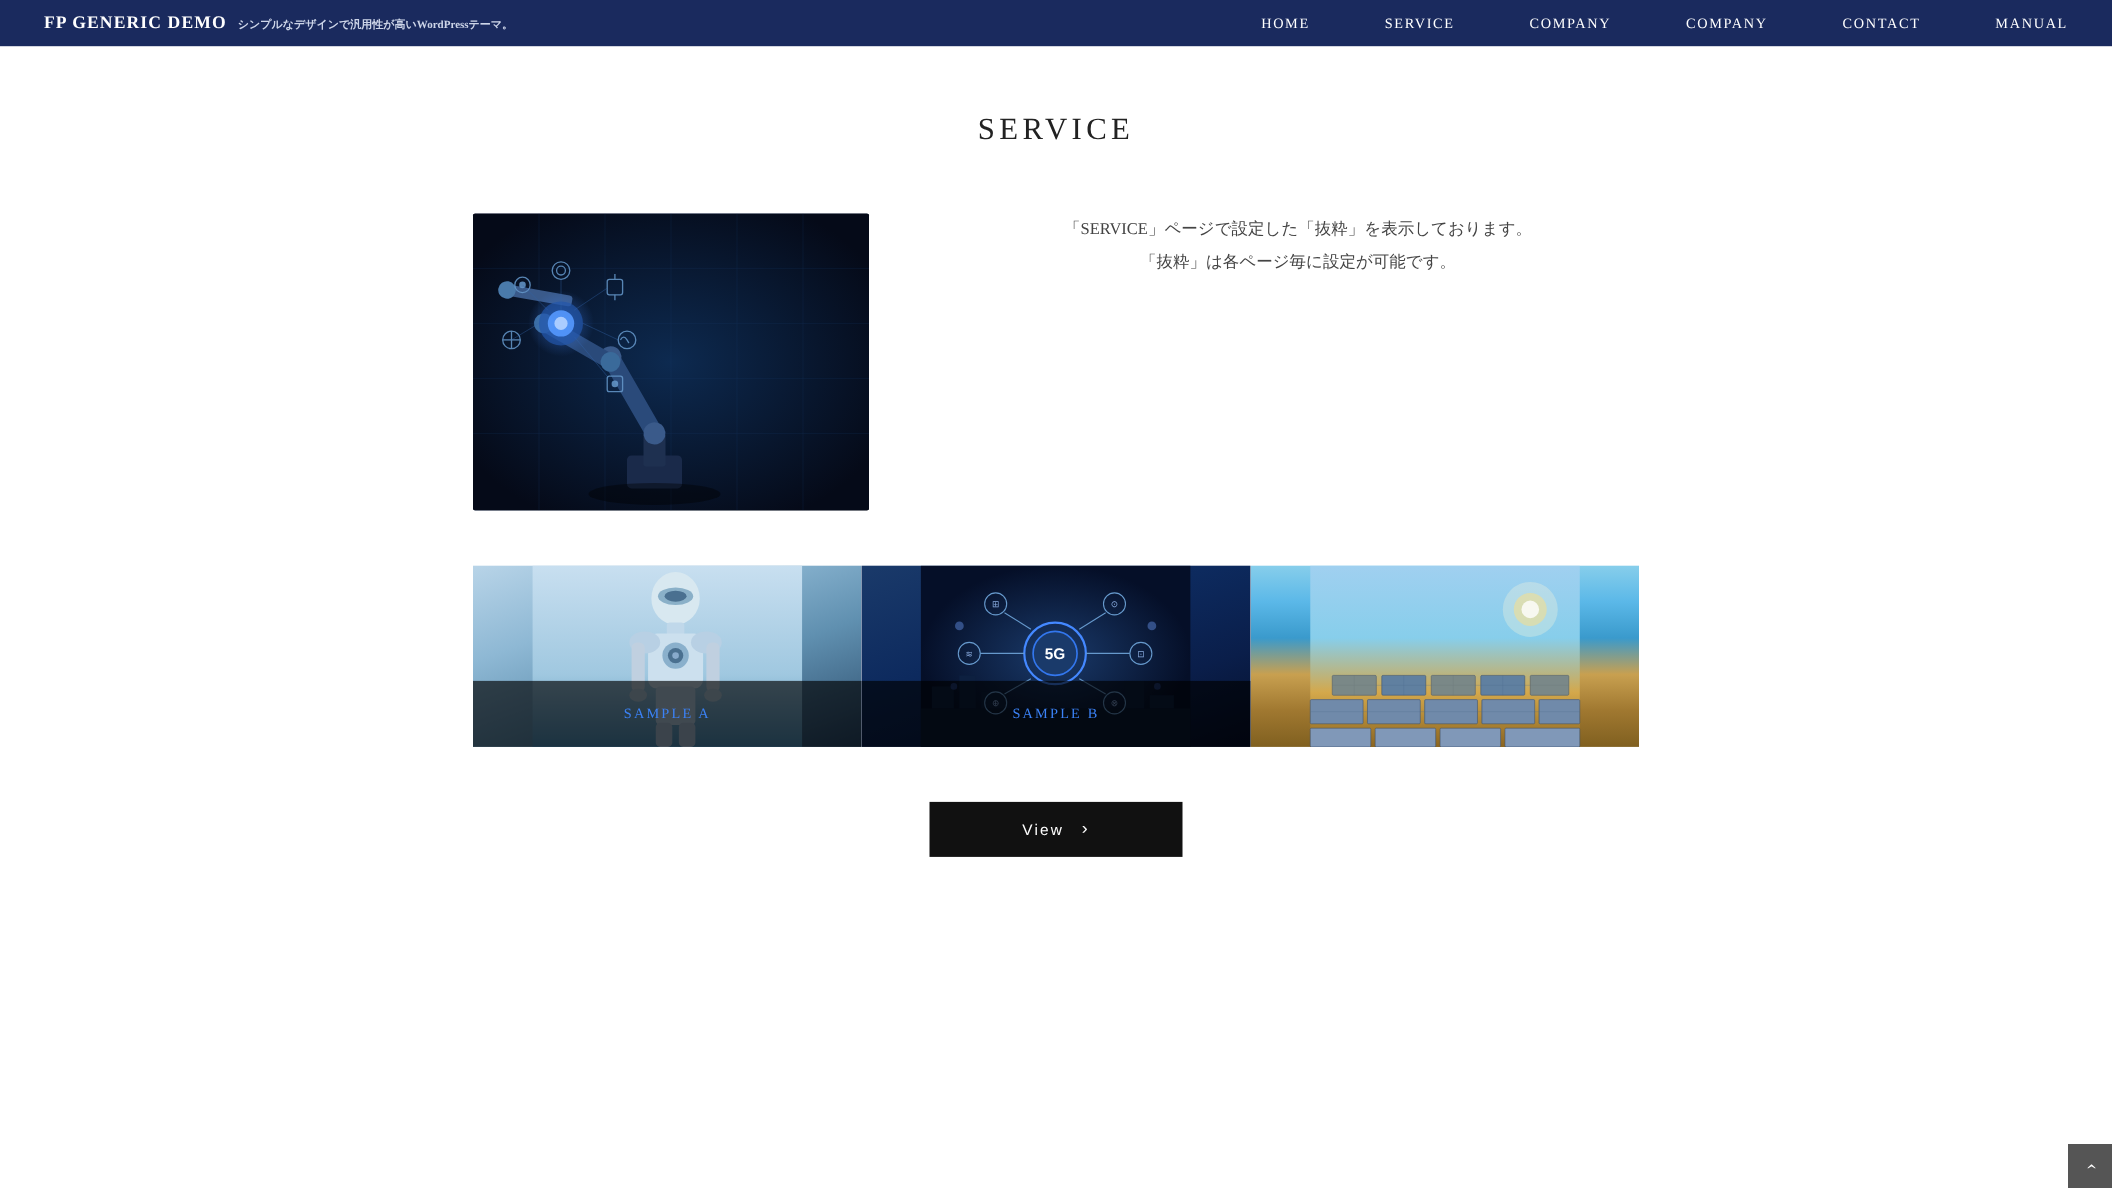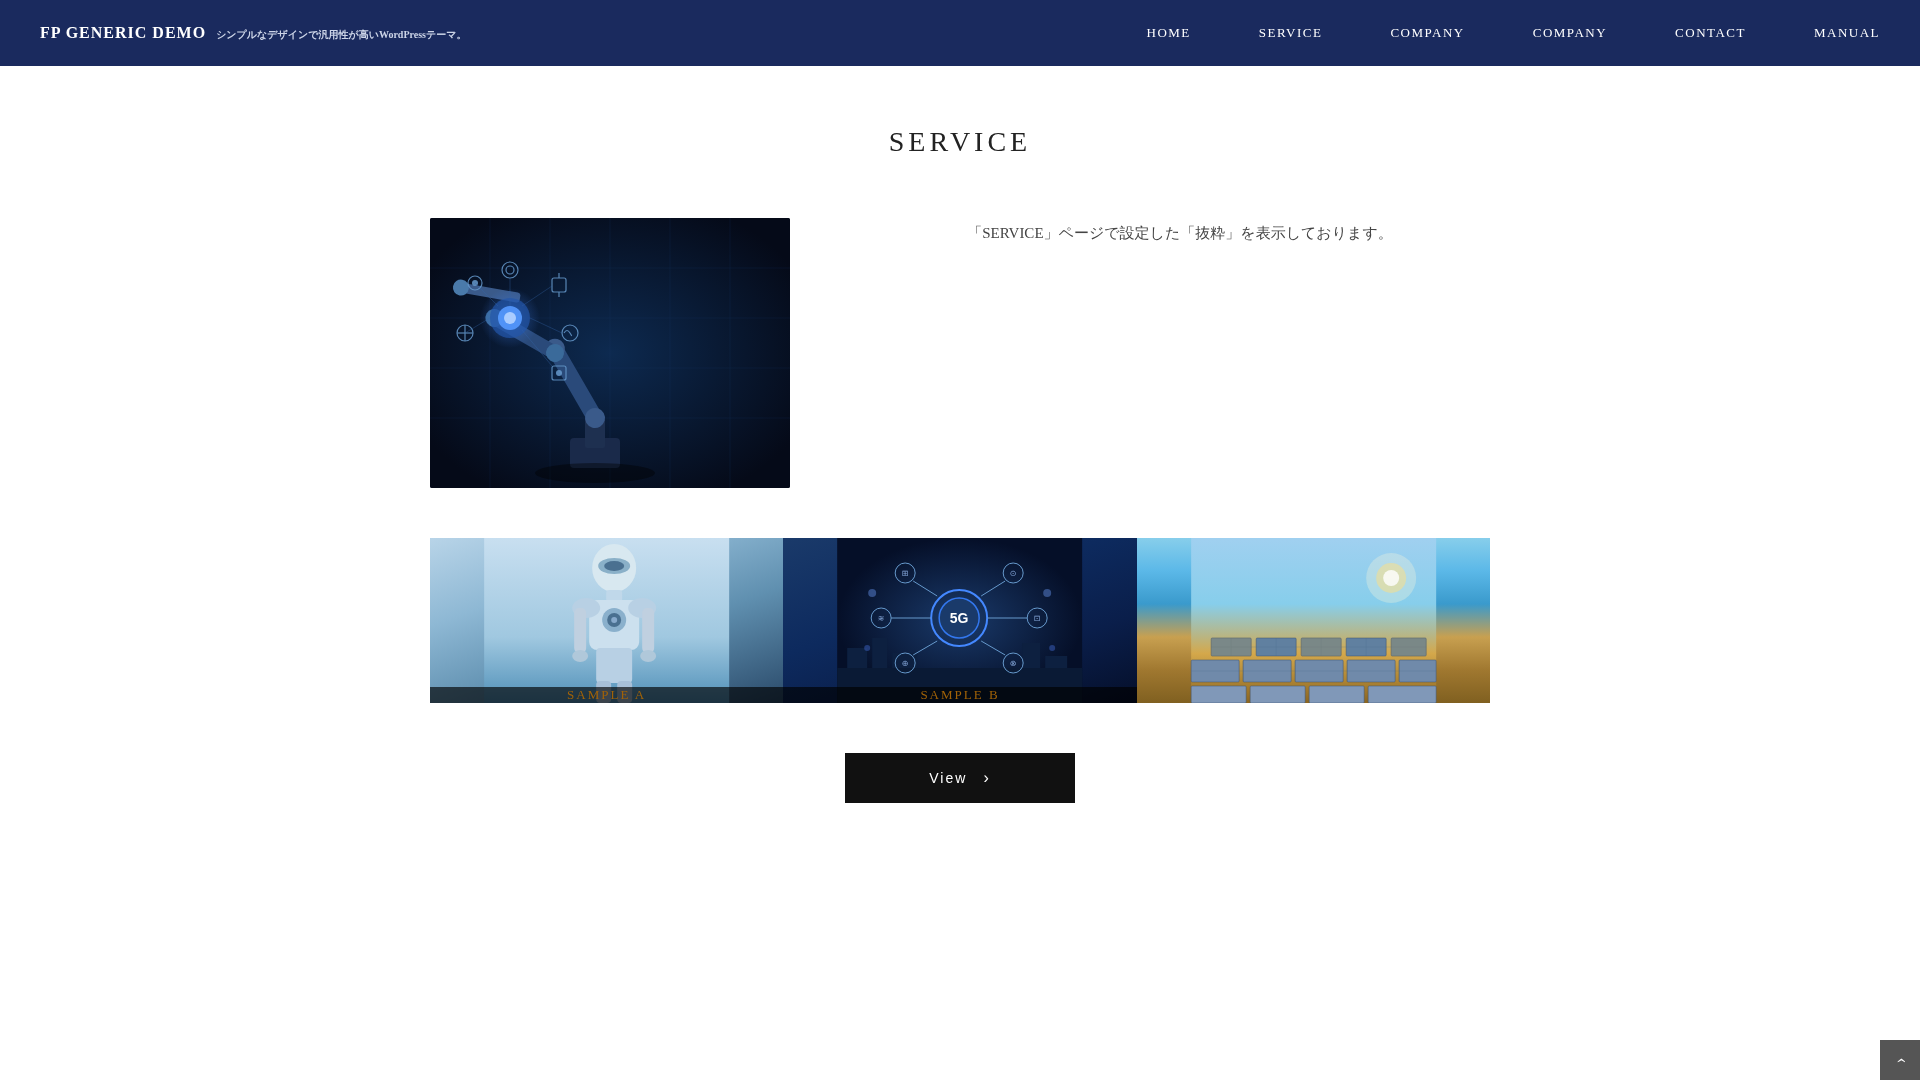"FP GENERIC DEMO" header { height: 66px -> 42px }
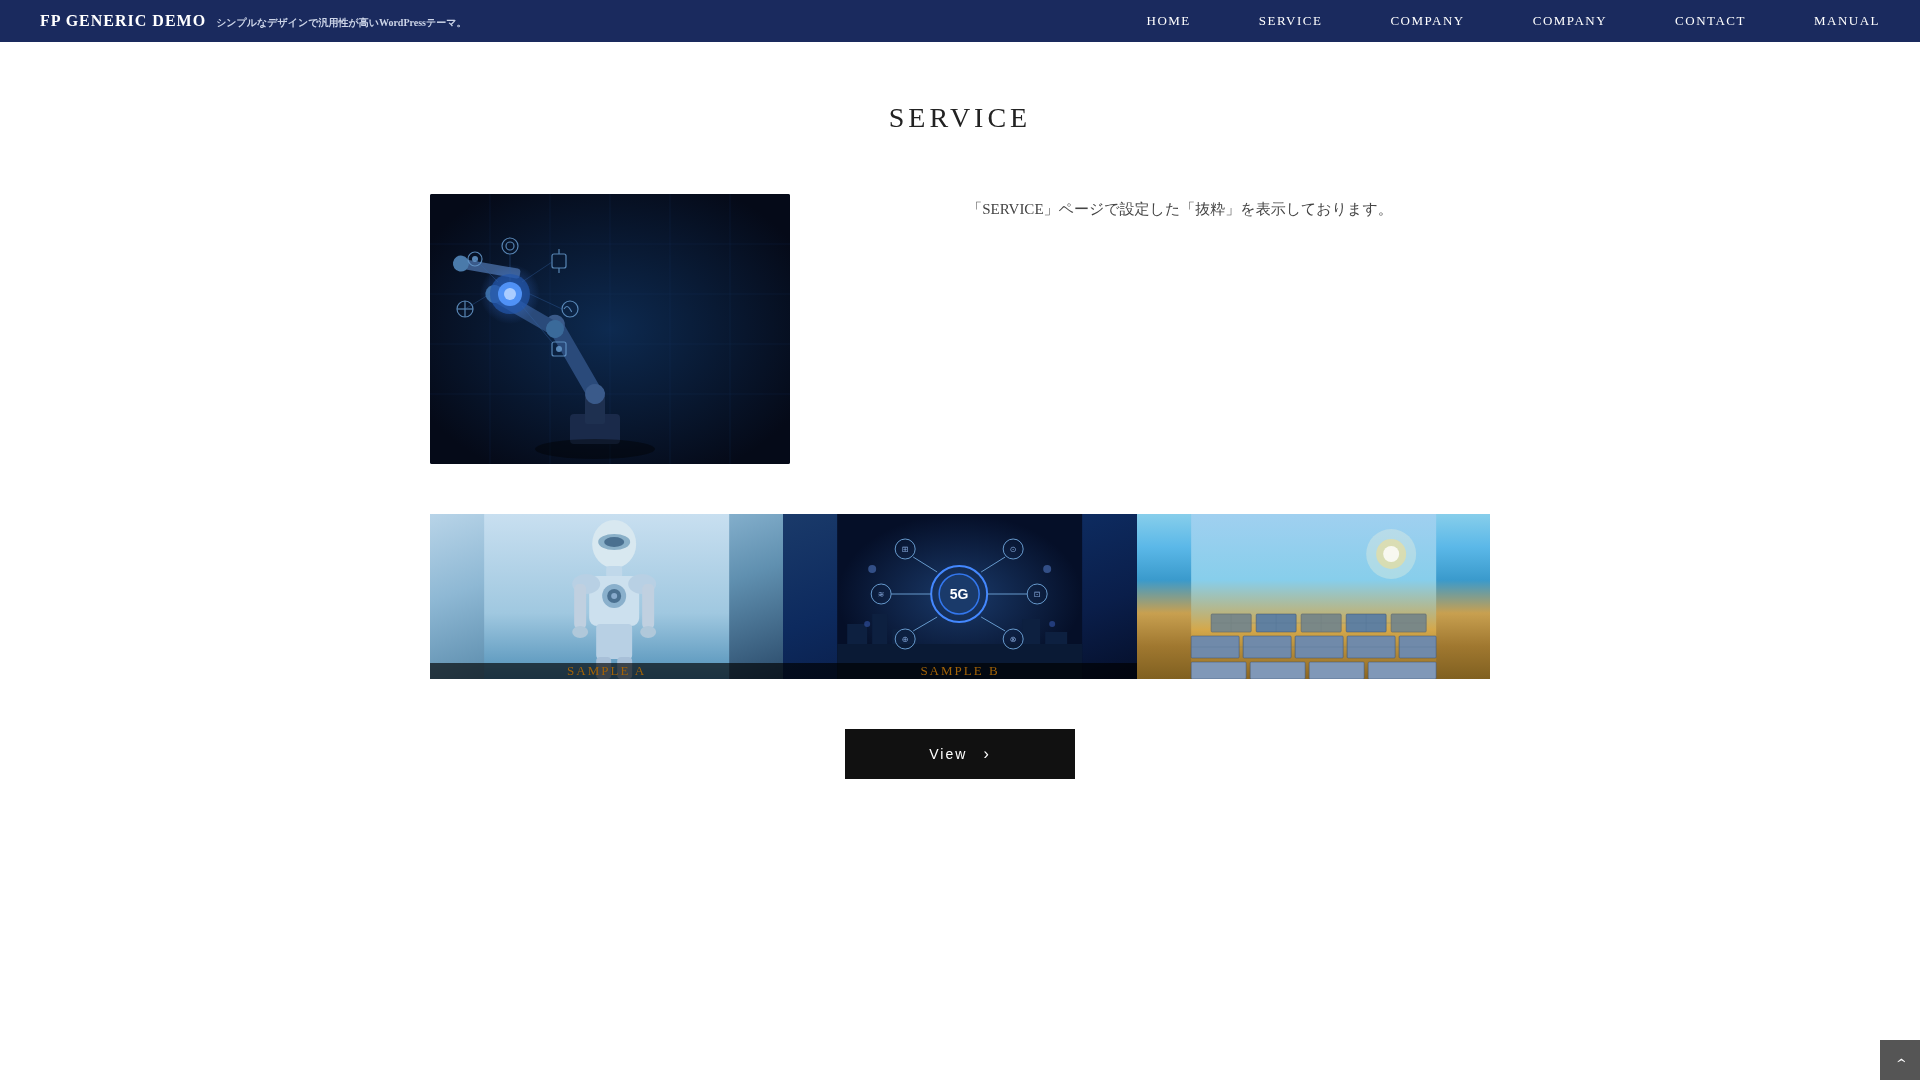"「抜粋」は各ページ毎に設定が可能です。" p { html: none -> <p>「抜粋」は各ページ毎に設定が可能です。</p> }
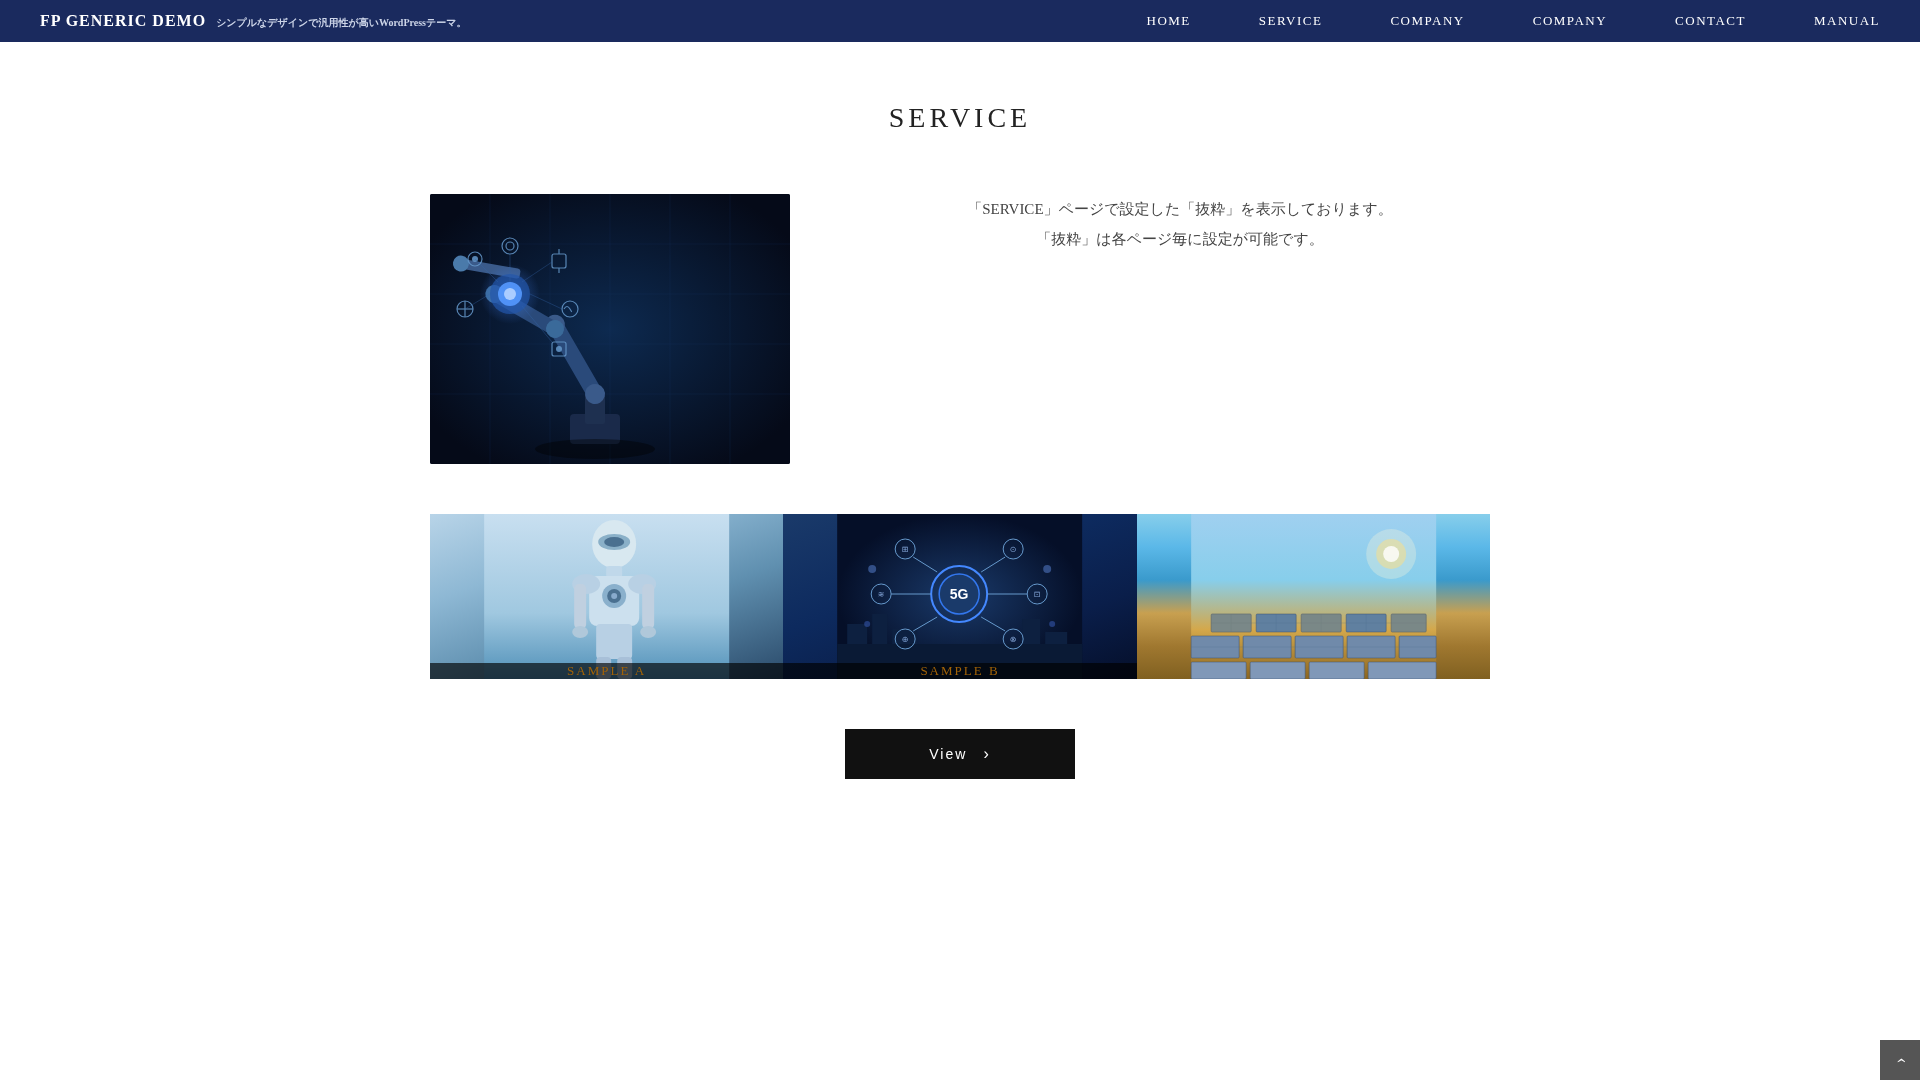"SAMPLE A" .sample-card-label { color: #a16207 -> #3b82f6; padding: 0 -> 22px }
